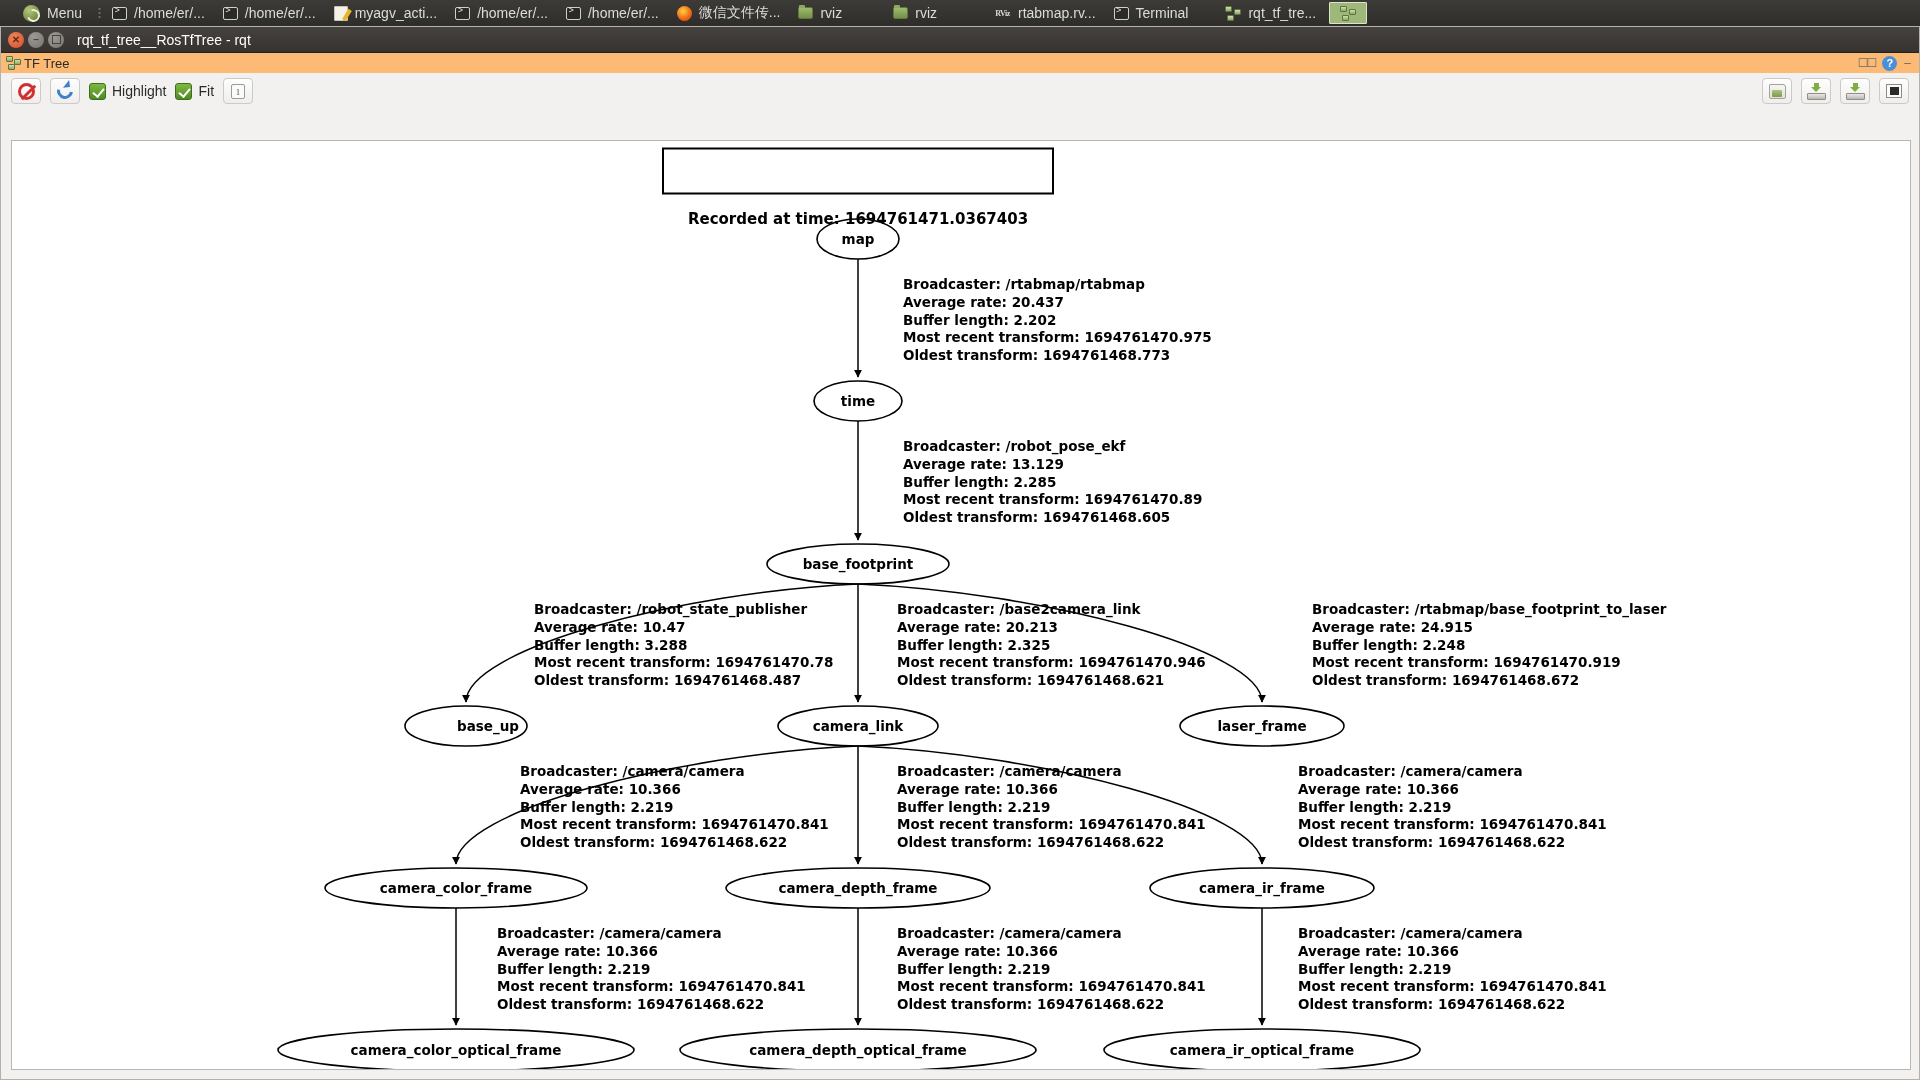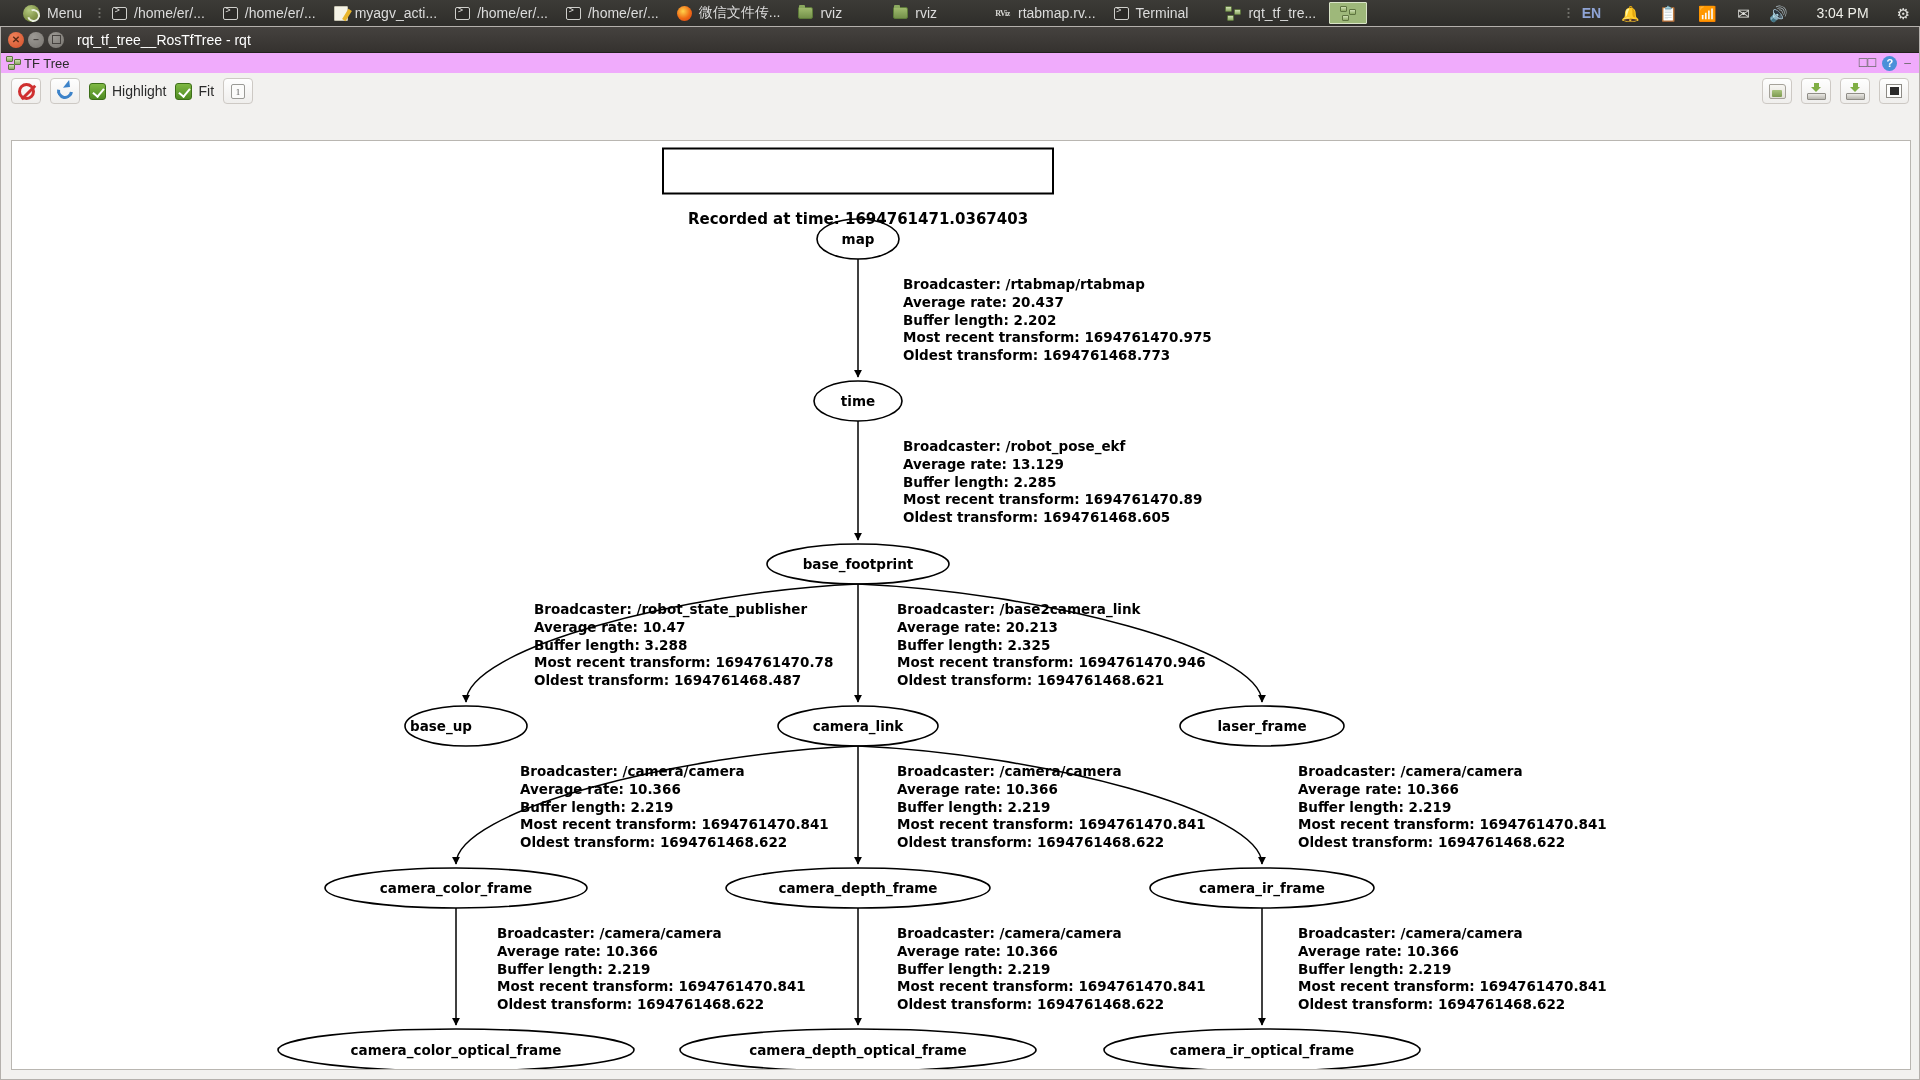"EN" div.tp-right { html: <div> <div></div> <div> <span>EN</span> </div> <div> <span>🔔</span> </div> <div> <span>📋</span> </div> <div> <span>📶</span> </div> <div> <span>✉</span> </div> <div> <span>🔊</span> </div> <div> <span>3:04 PM</span> </div> <div> <span>⚙</span> </div> </div> -> none }
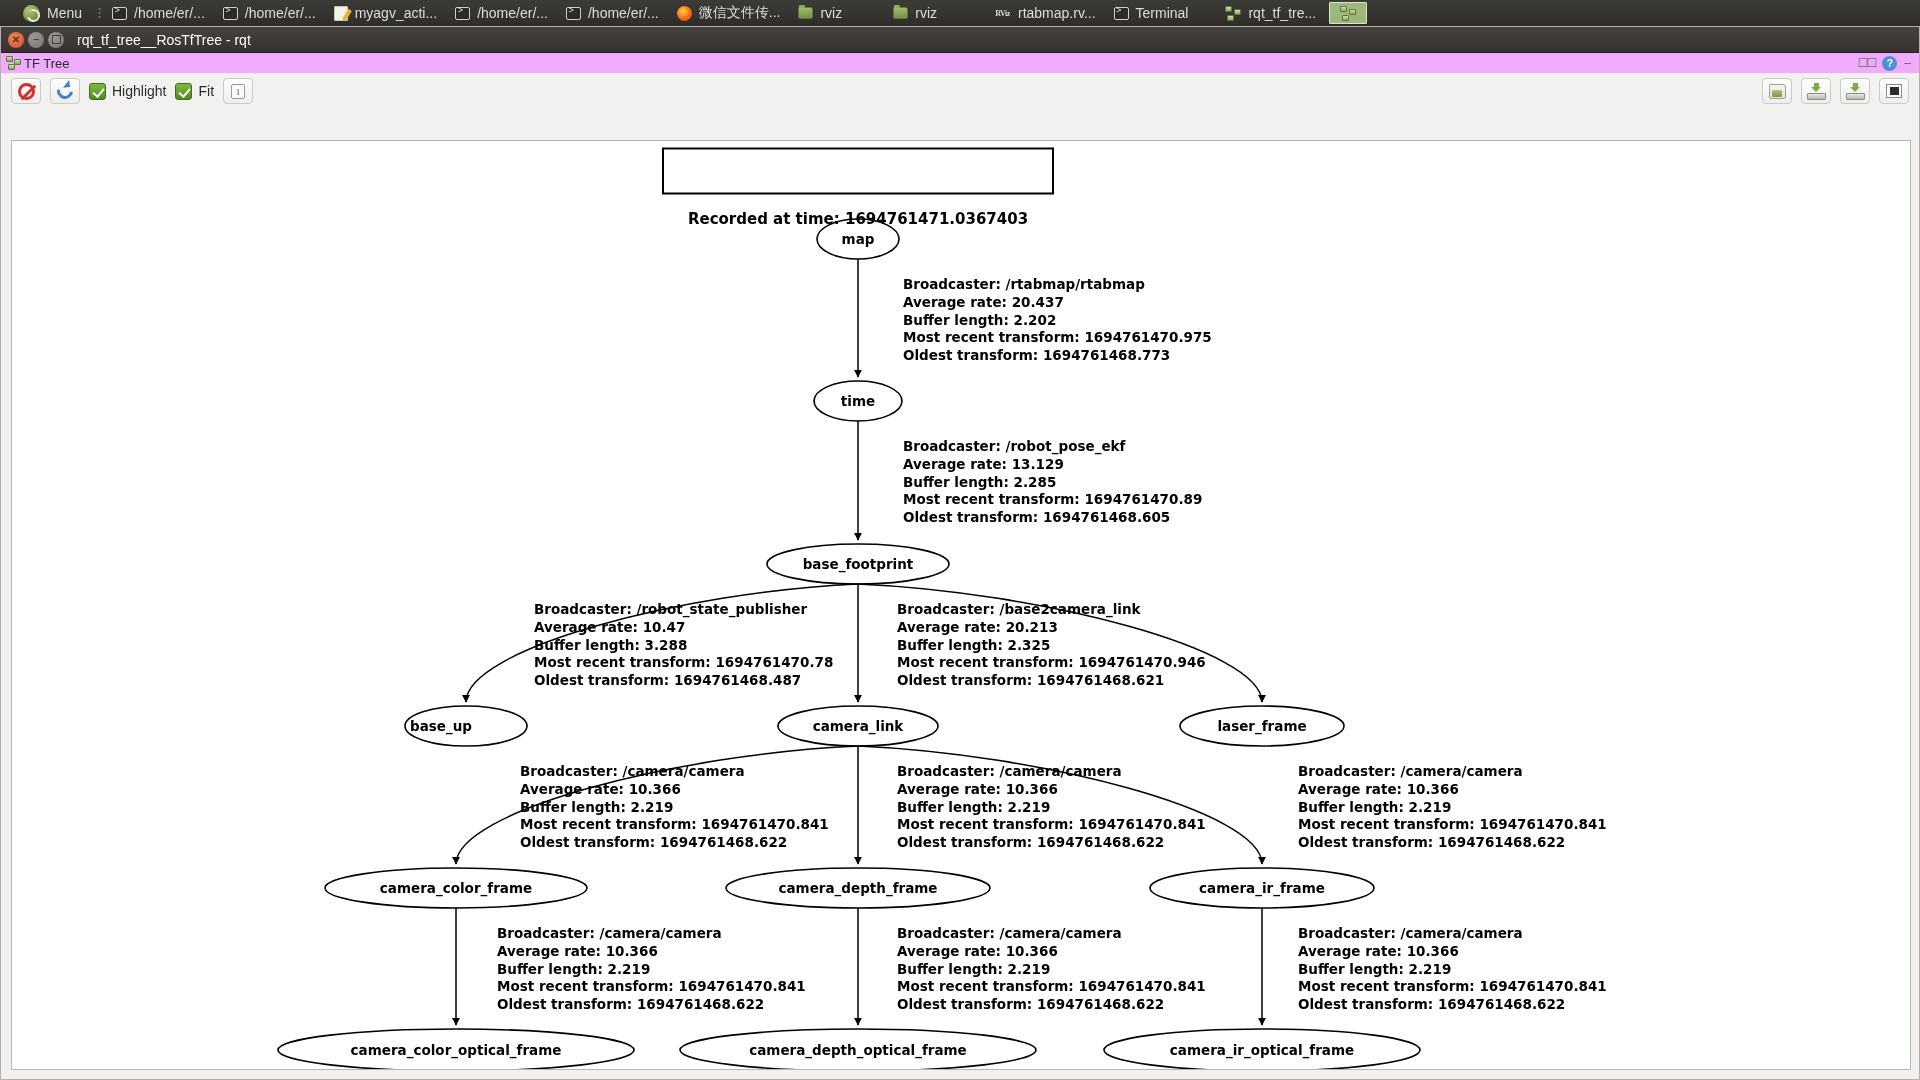"TF Tree" #widget-header { background: #f0abfc -> #fdba74 }
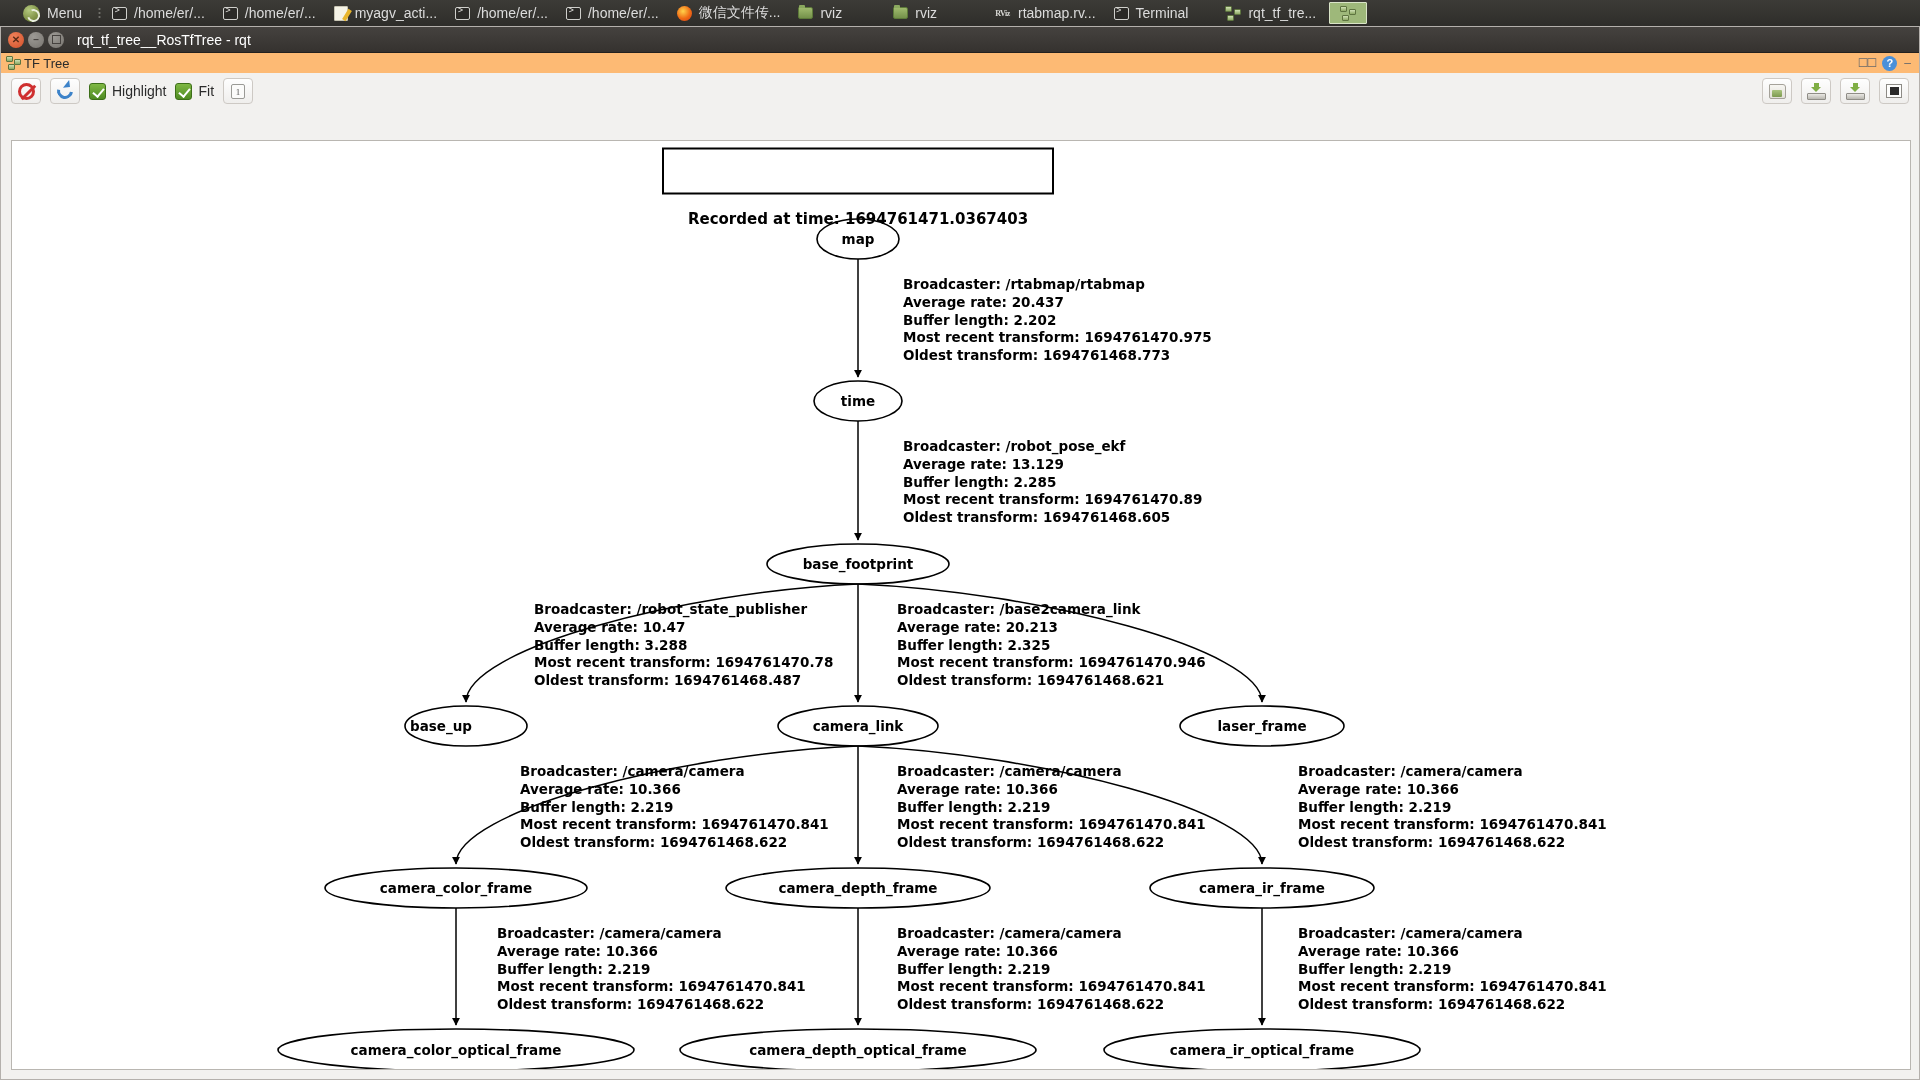"Broadcaster:" div.edge-label { html: none -> <div> <div>Broadcaster: /rtabmap/base_footprint_to_laser</div> <div>Average rate: 24.915</div> <div>Buffer length: 2.248</div> <div>Most recent transform: 1694761470.919</div> <div>Oldest transform: 1694761468.672</div> </div> }
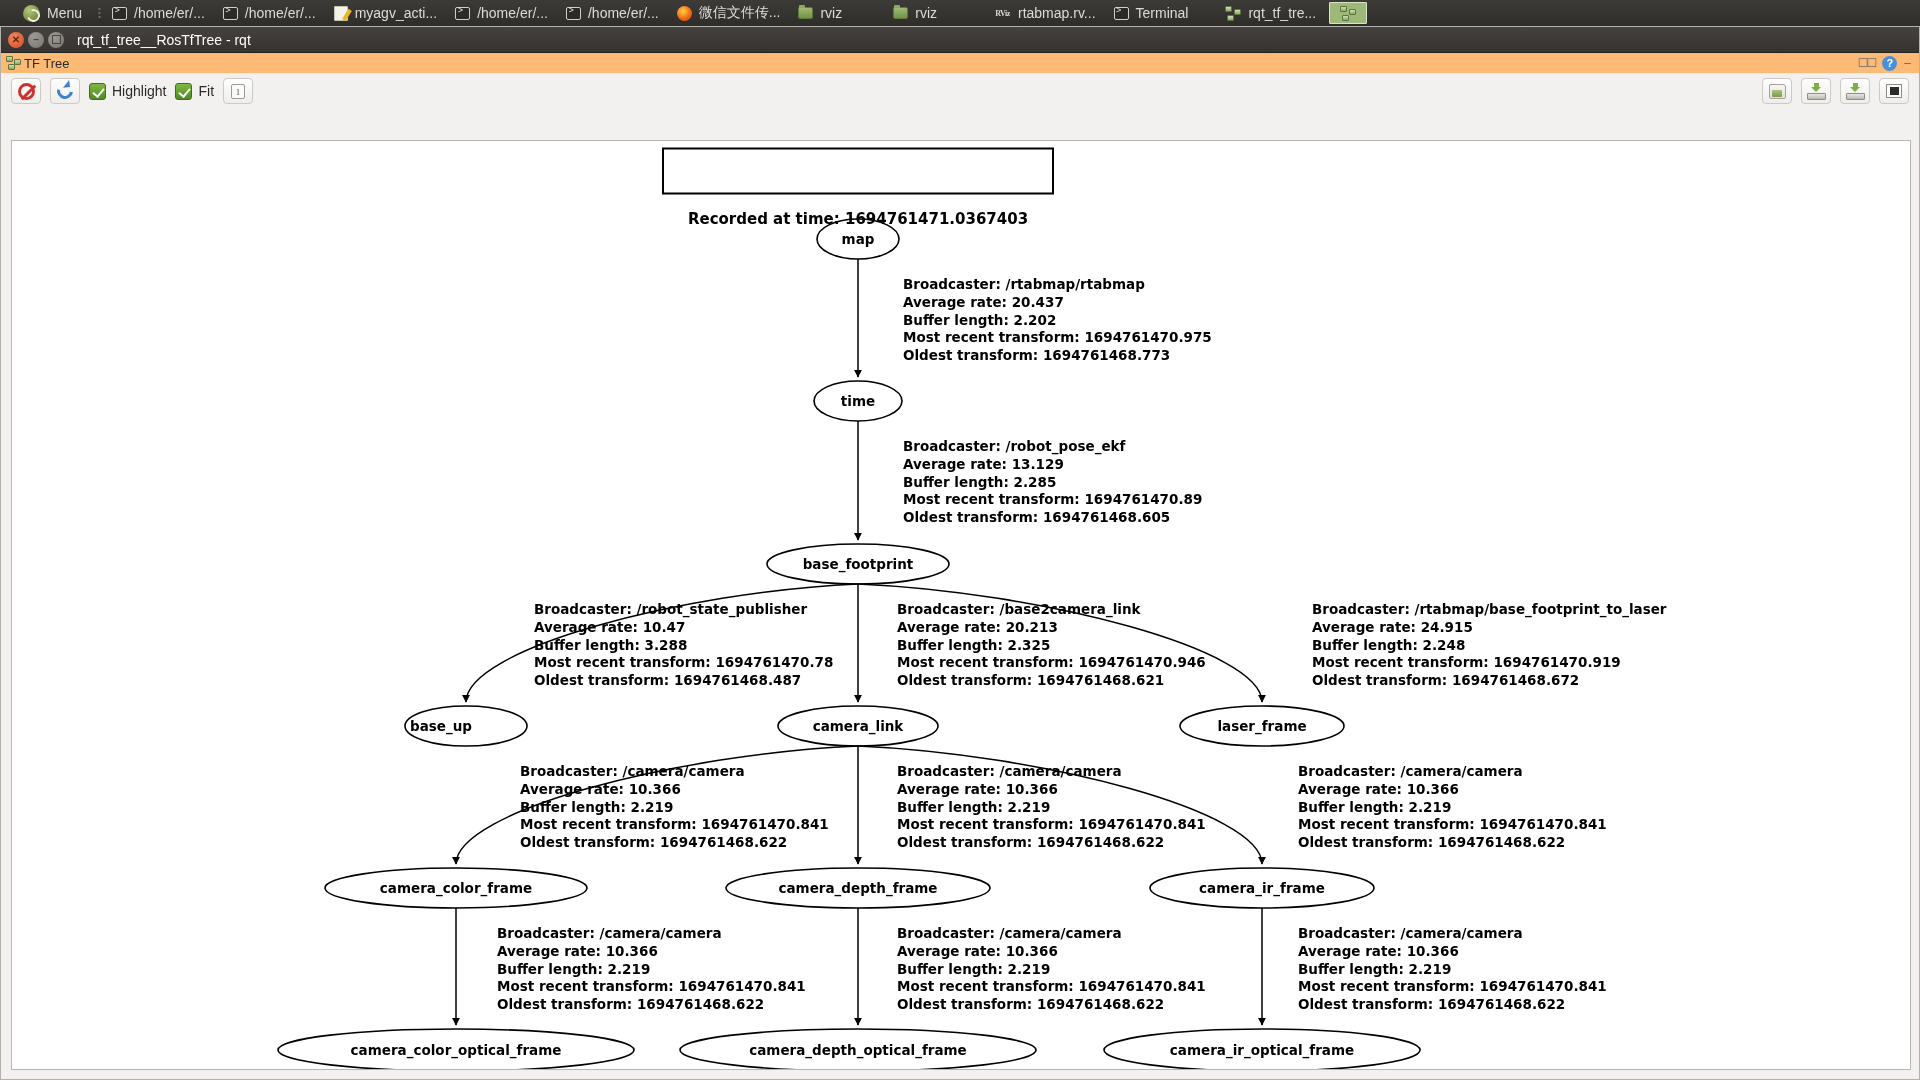"base_up" div.node-label { left: 429px -> 476px }
